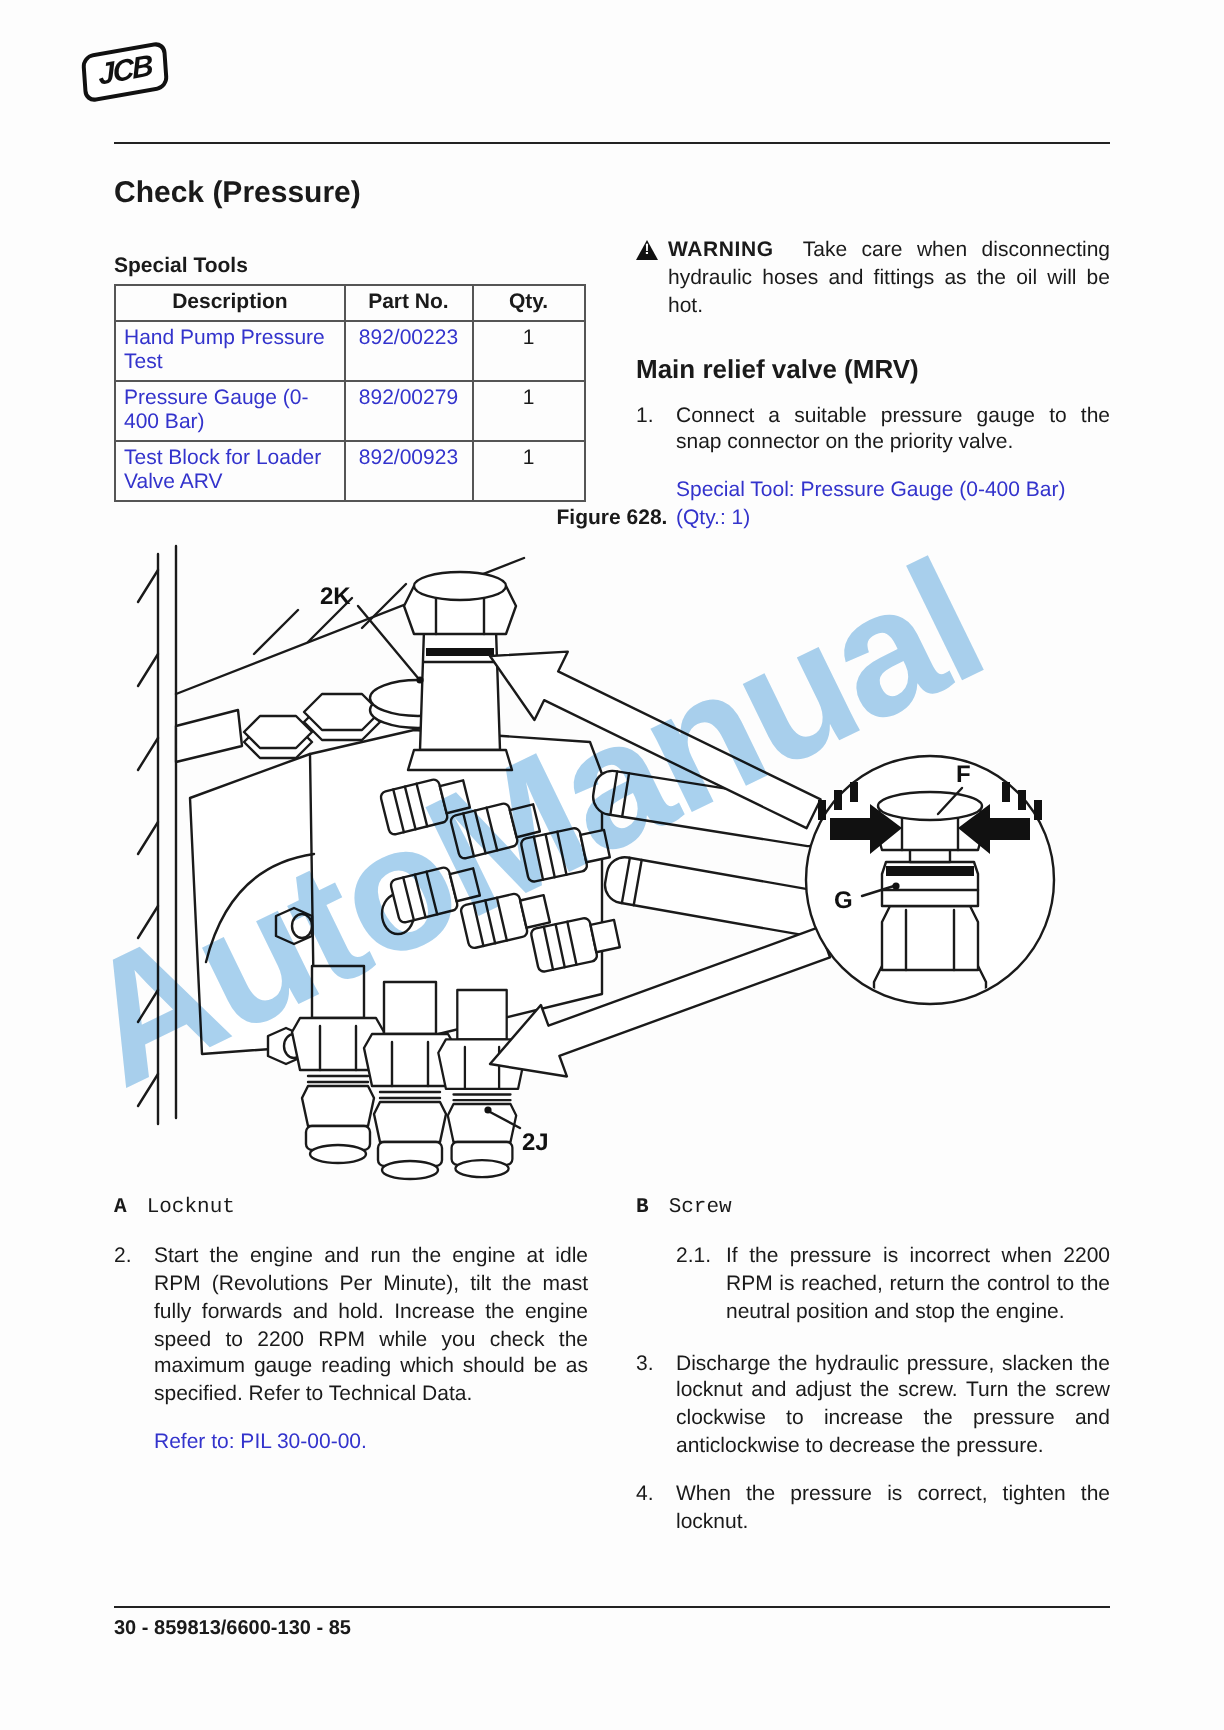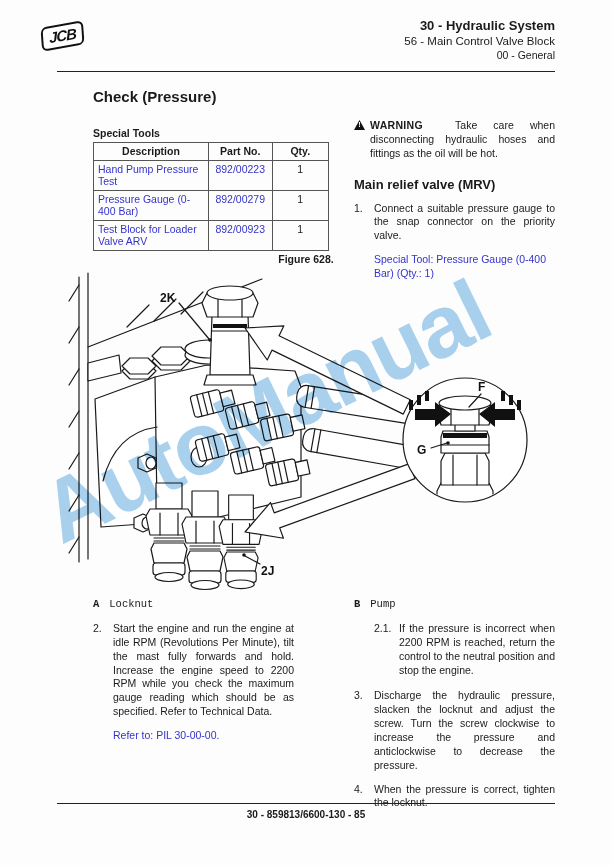"30 - Hydraulic System" div.header-titles { html: <div> <div>30 - Hydraulic System</div> <div>56 - Main Control Valve Block</div> <div>00 - General</div> </div> -> none }
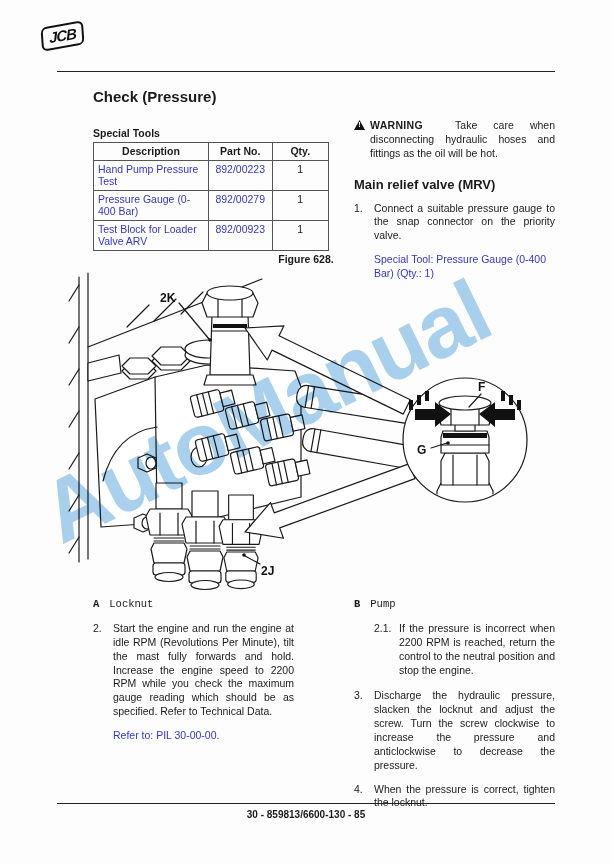"Check (Pressure)" .col { margin-left: 36px -> none }
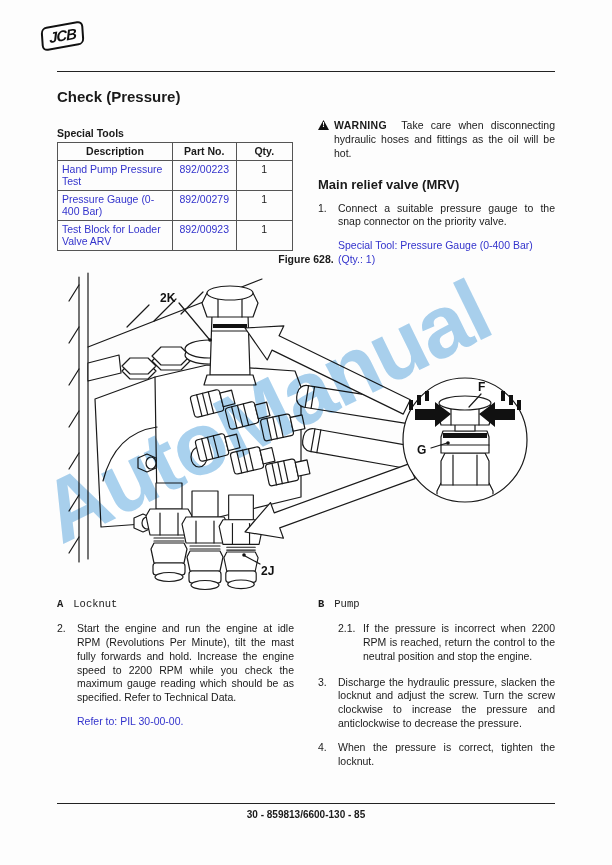"Pump" span { text: Pump -> Screw }
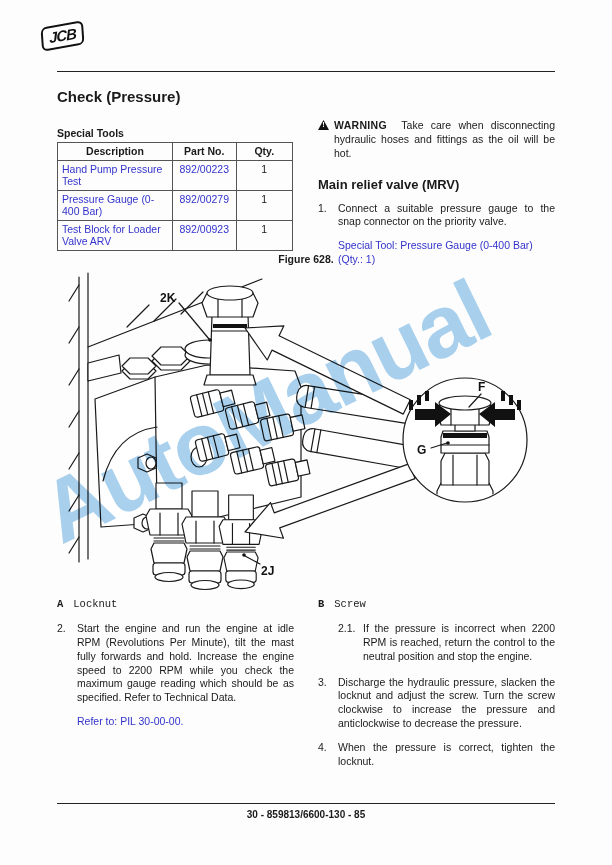"30 - 85" .footer { justify-content: center -> flex-start }
